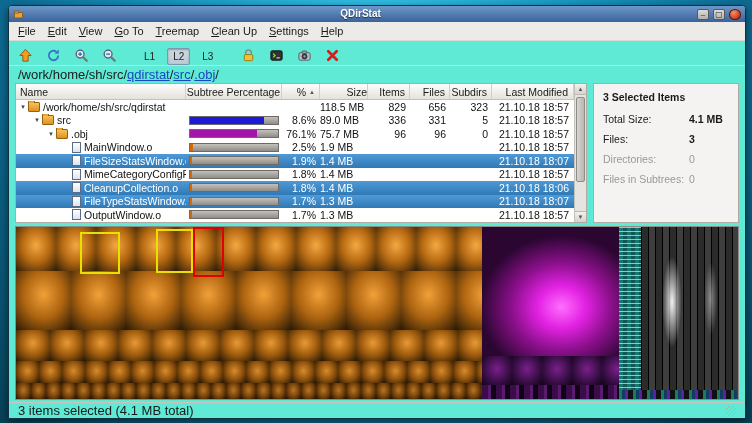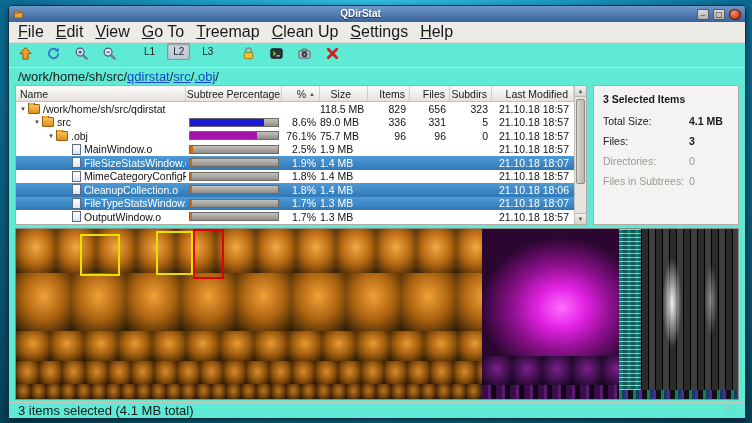"File" .menubar { font-size: 16px -> 11px }
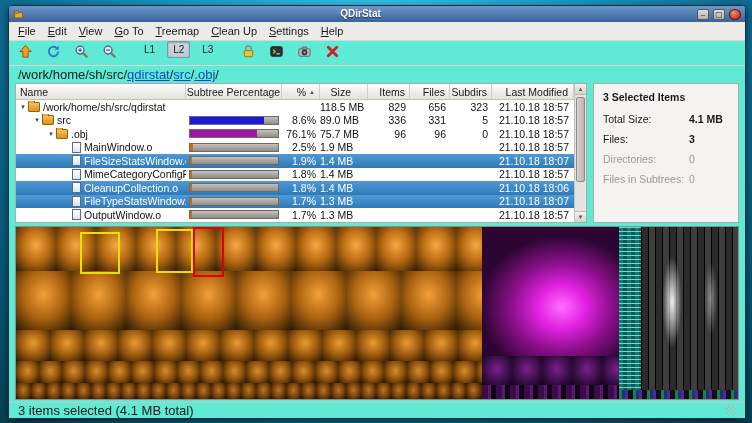"L1" .toolbar { align-items: flex-start -> flex-end }
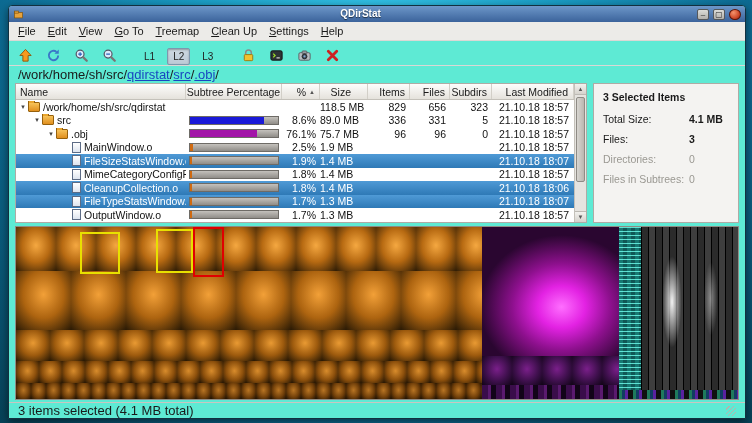"Size" .c-size { padding-right: 16px -> 0 }
